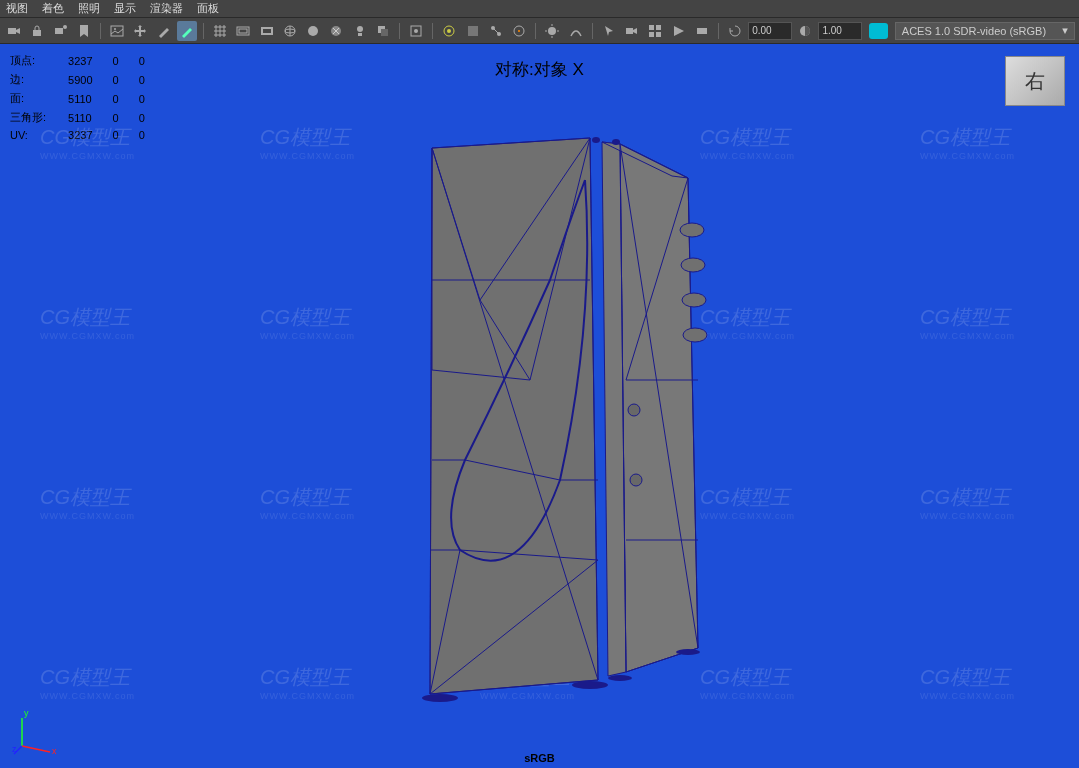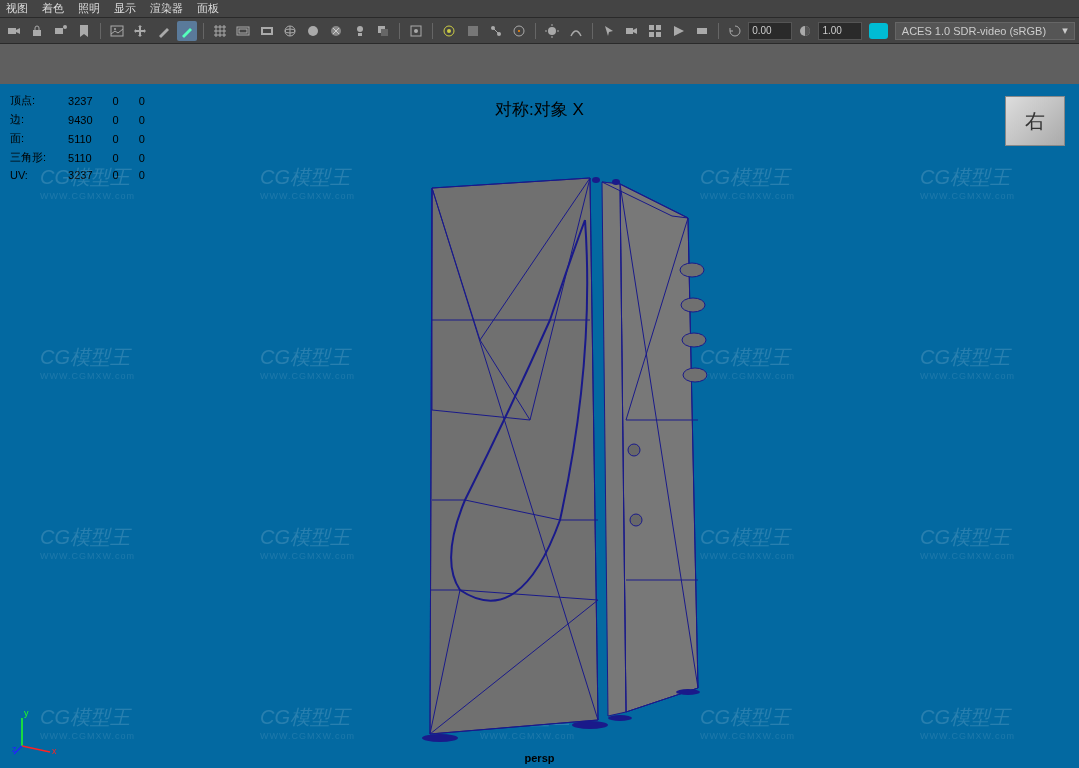"顶点:" .viewport { background: #0369a1 -> #1d4ed8; margin-top: 40px -> none }
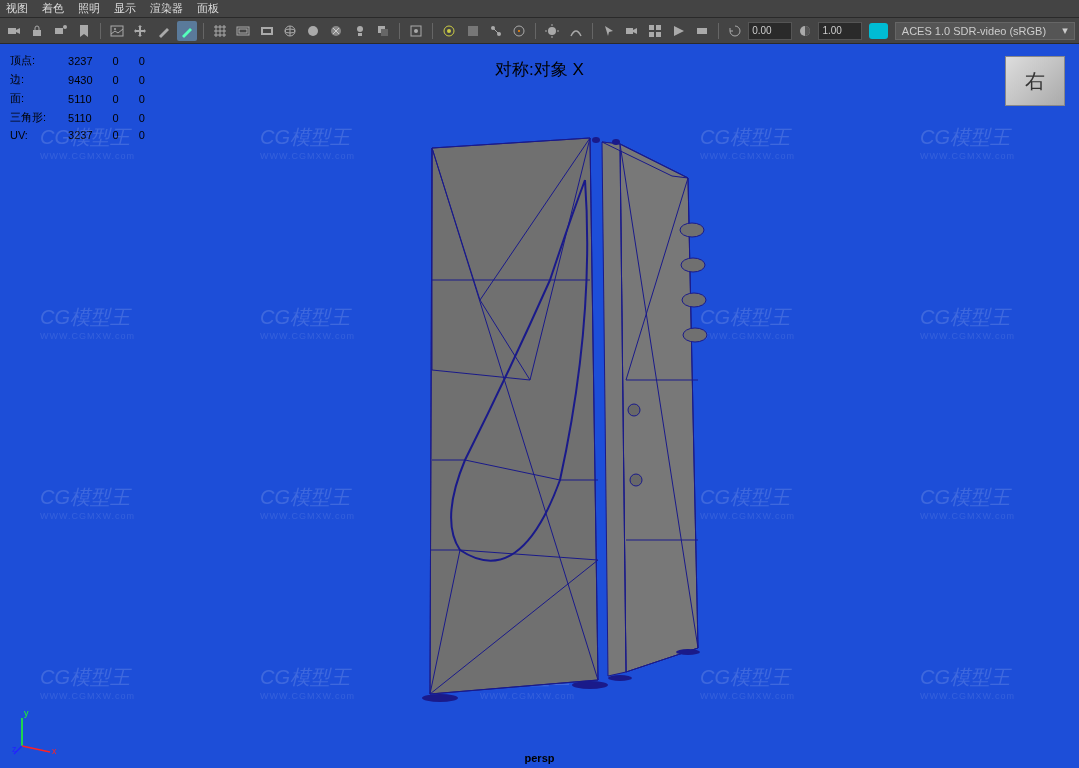"9430" td { text: 9430 -> 5900 }
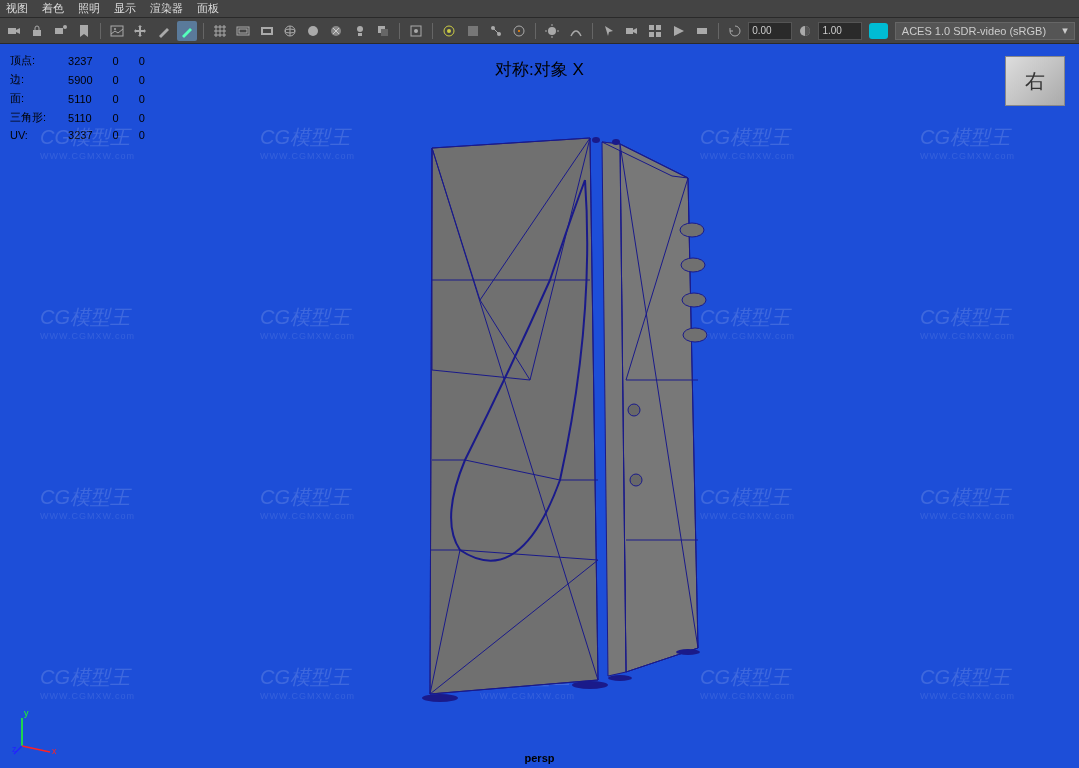"persp" div.camlabel { text: persp -> sRGB }
